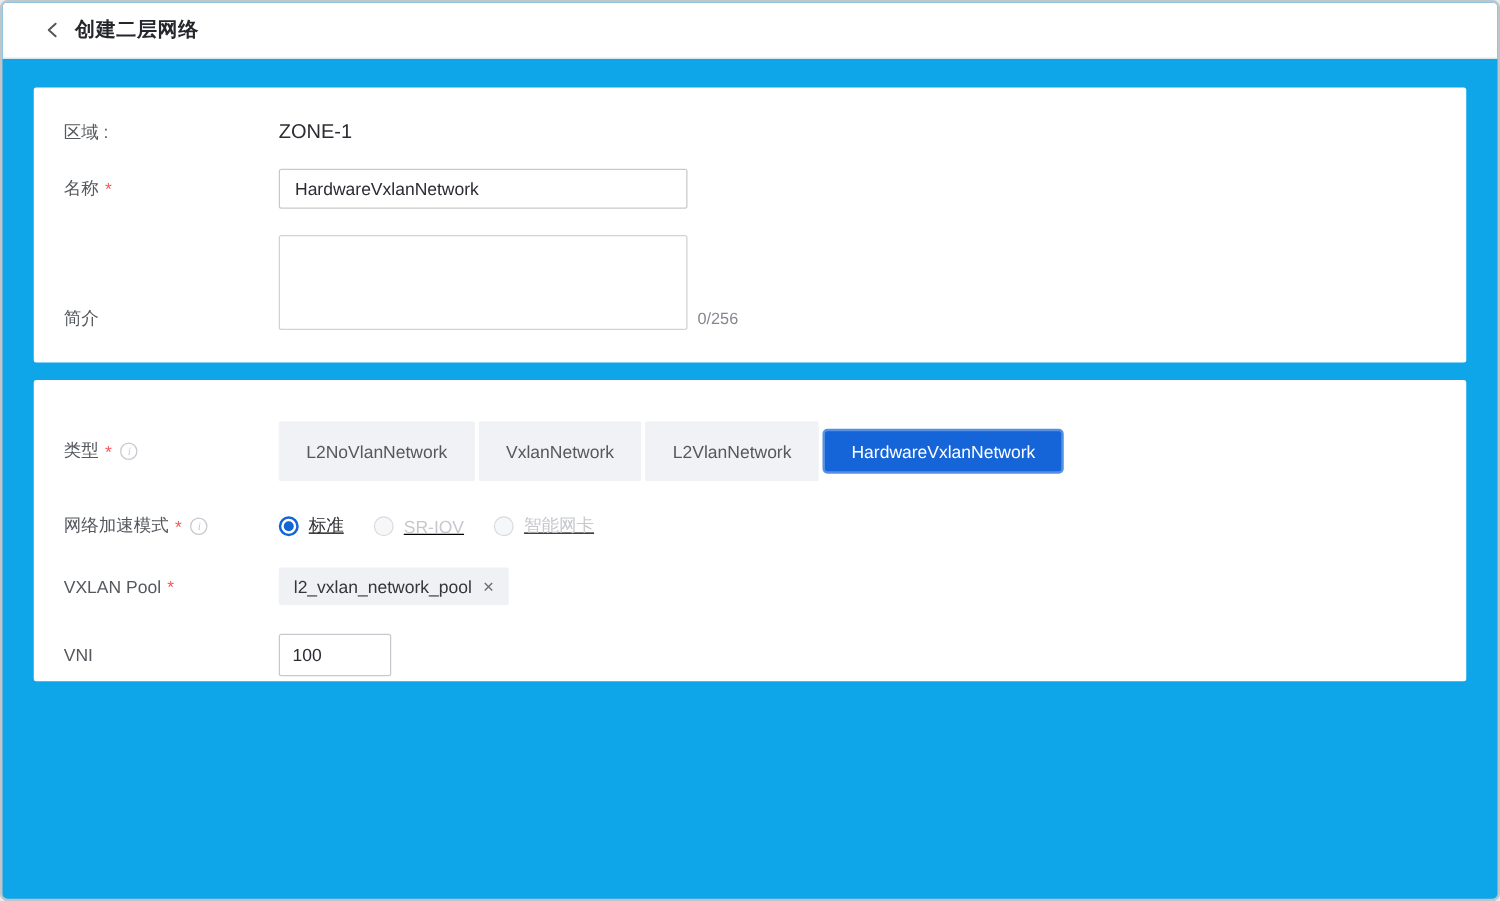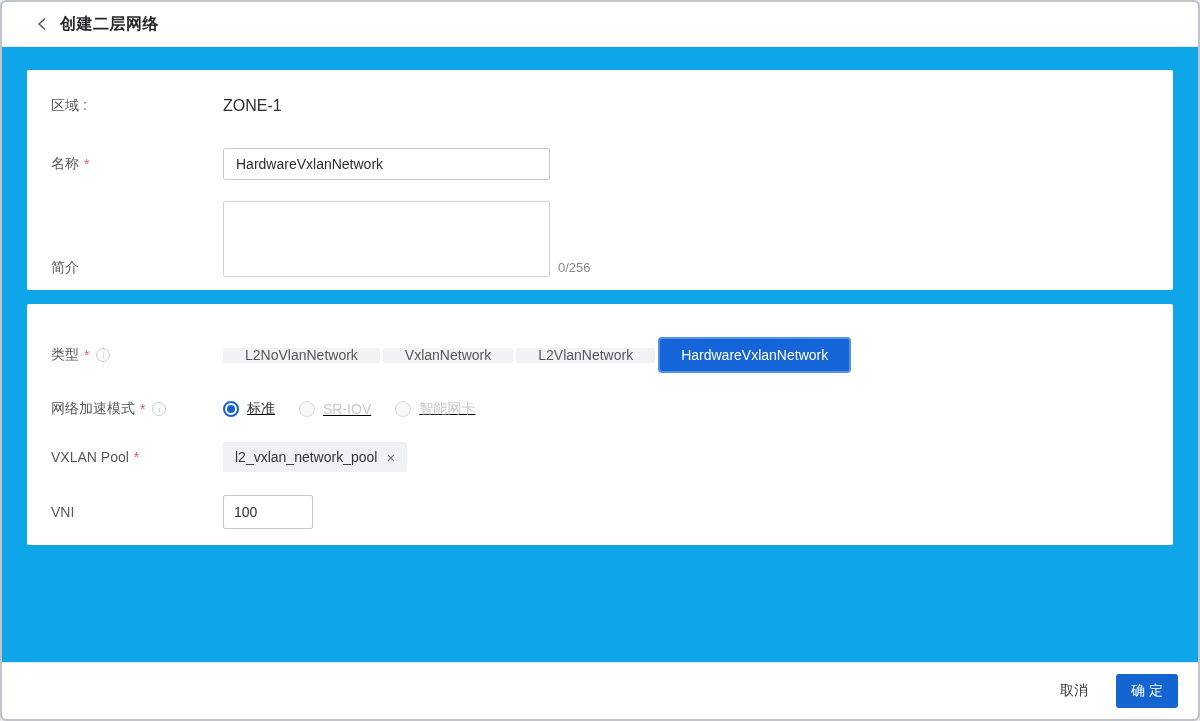"区域 :" .row-zone { margin-bottom: 33px -> 20px }
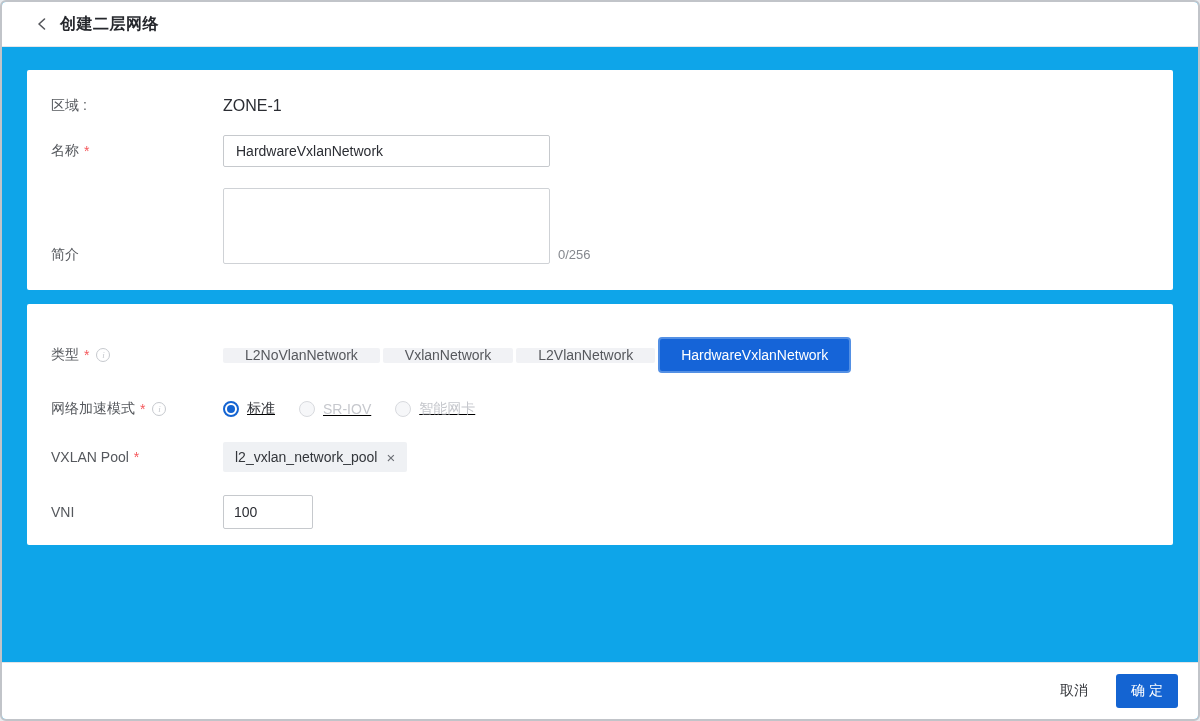"L2NoVlanNetwork" .type-btn { height: 15px -> 48px }
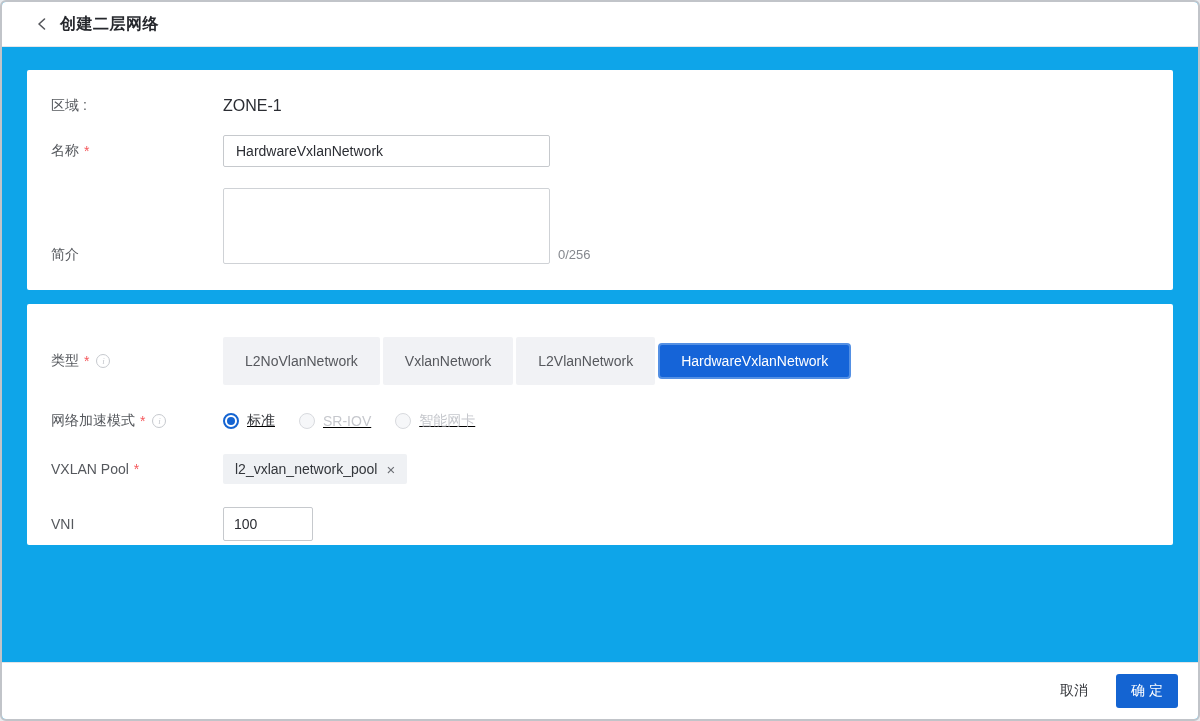"取消" div.footer { html: <div> <button>取消</button> <button>确 定</button> </div> -> none }
